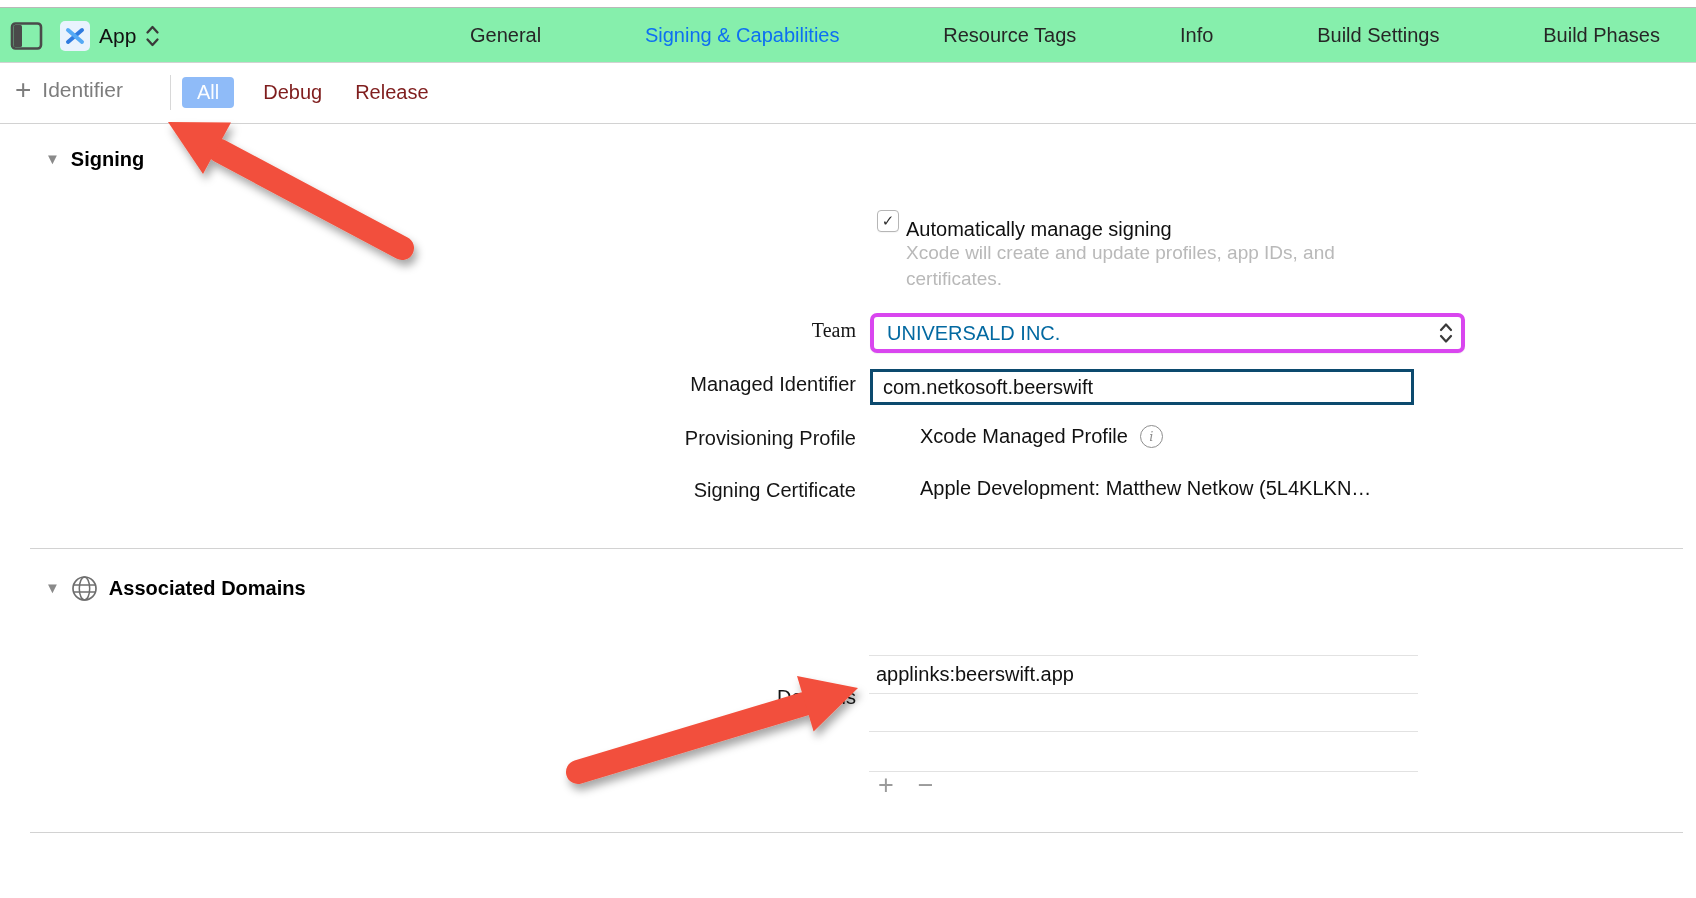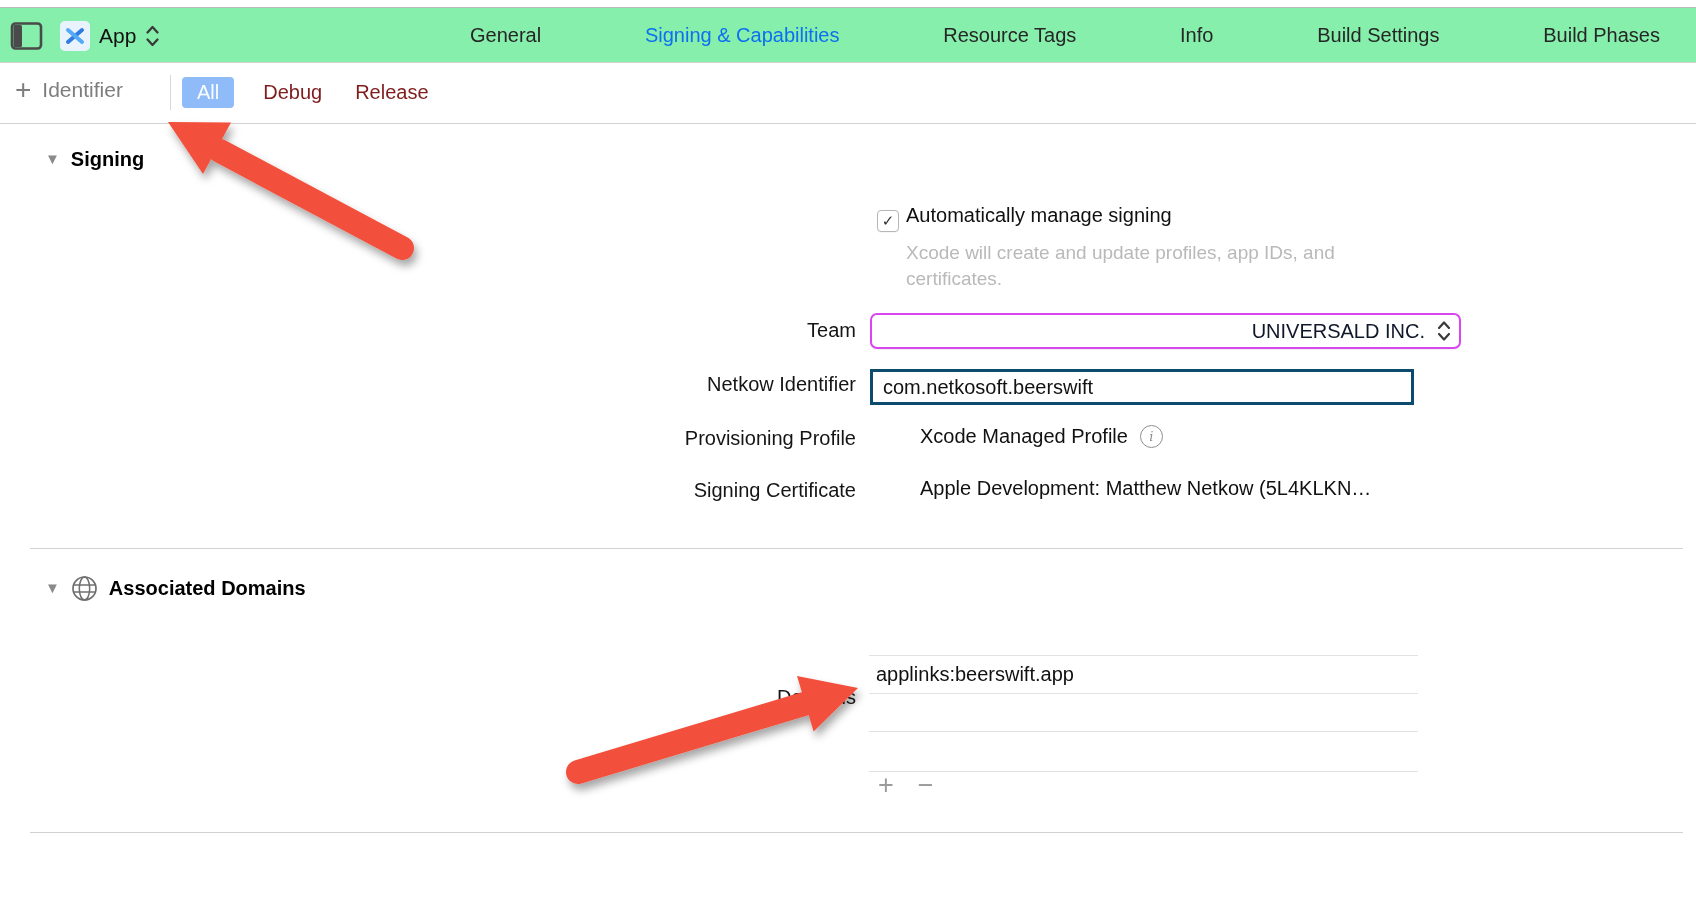"Automatically manage signing" .checkbox-label { top: 204px -> 218px }
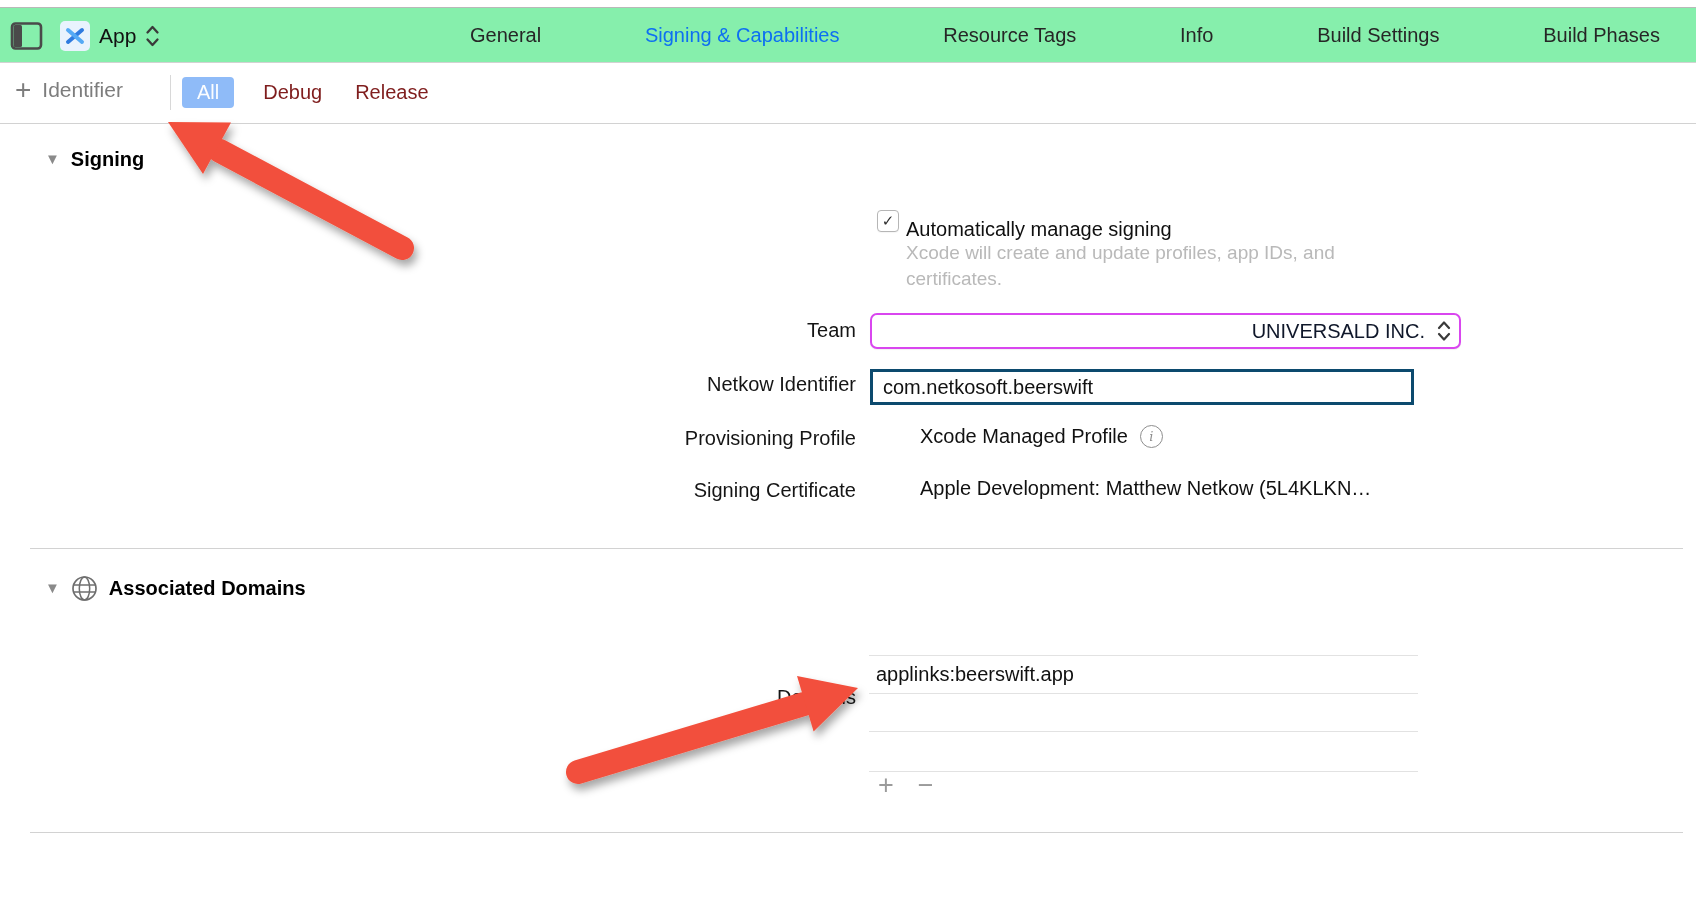"Team" div.form-label { font-family: none -> Liberation Serif, serif }
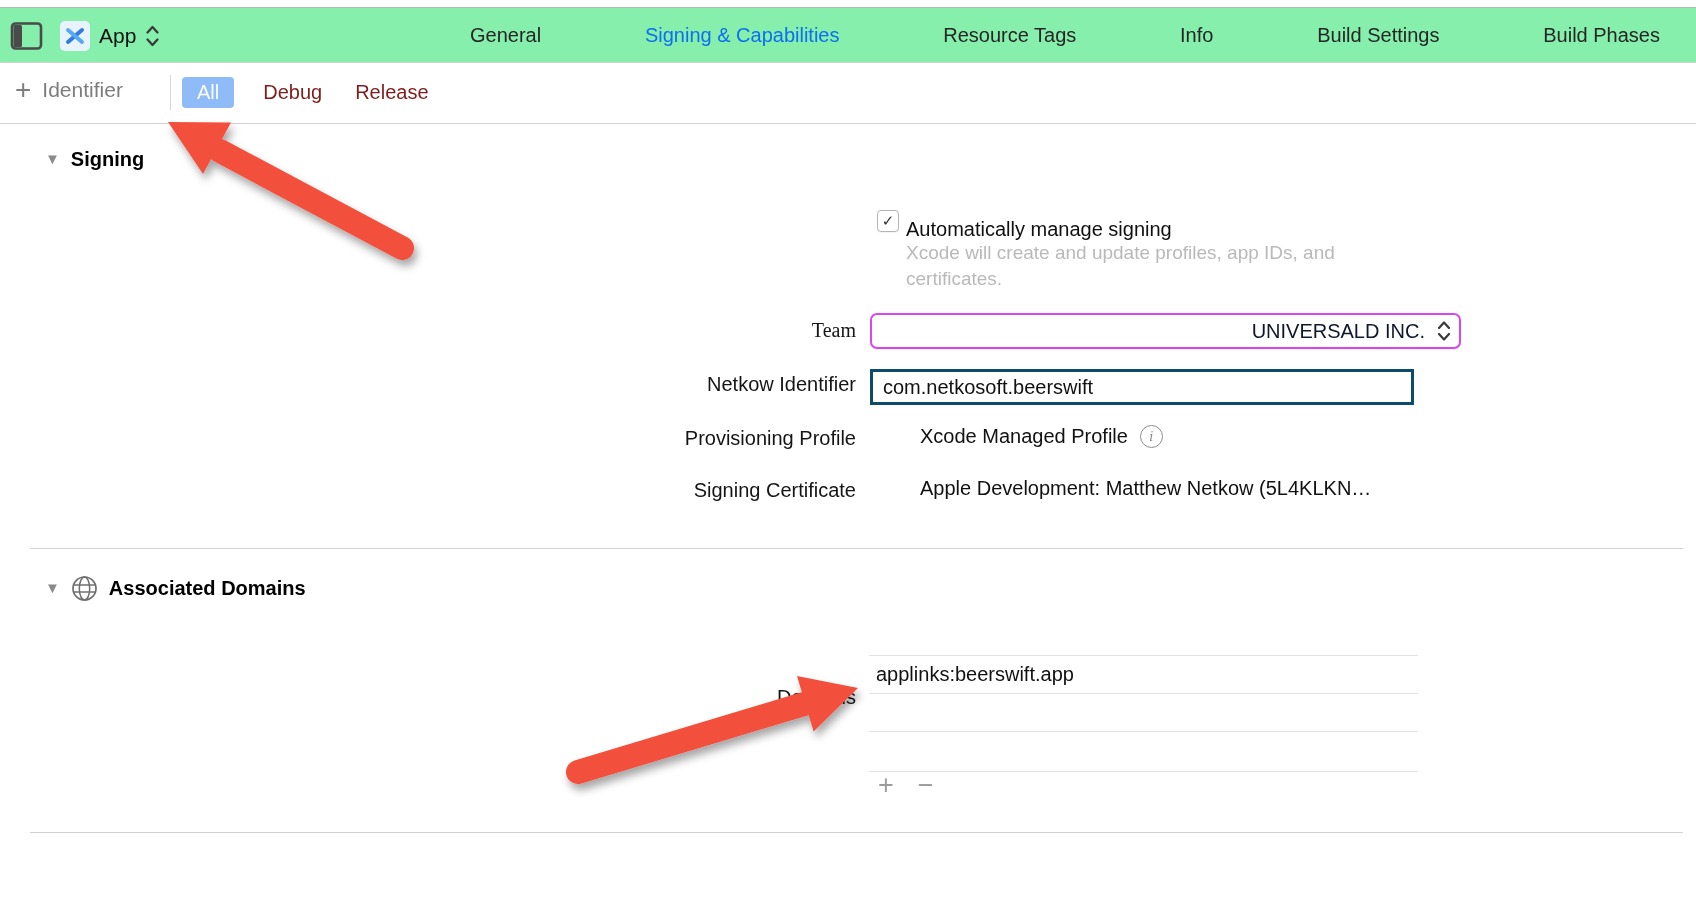"UNIVERSALD INC." .popup { border: 2px solid #d946ef -> 4px solid #d946ef; color: #0f172a -> #0369a1; justify-content: flex-end -> none }
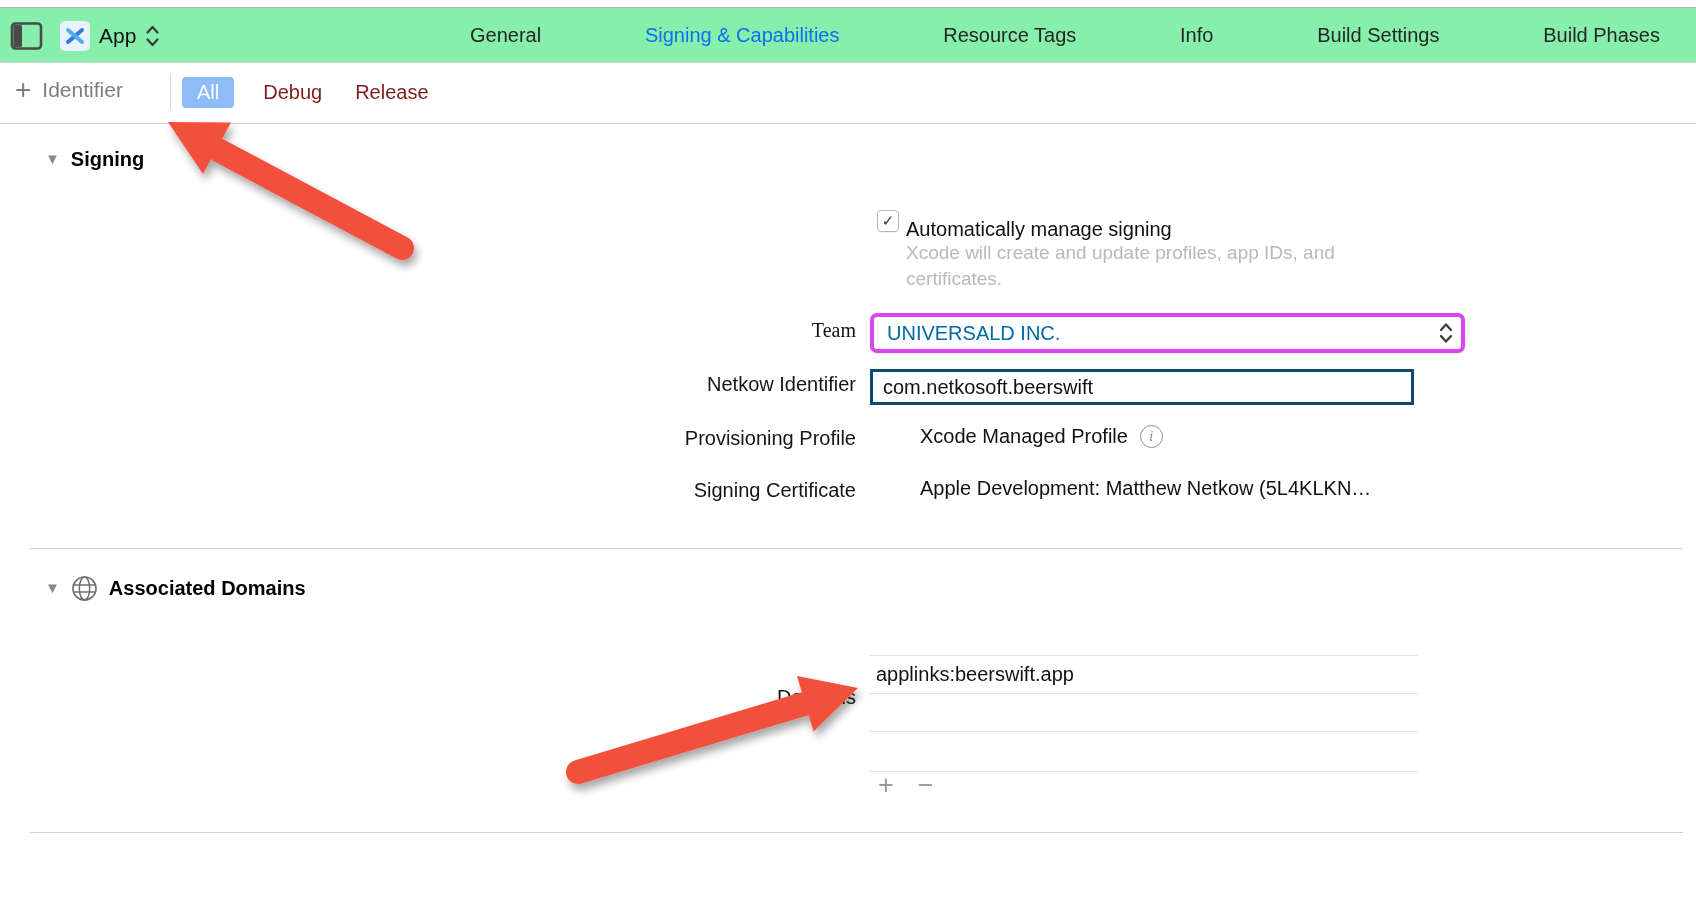"Netkow Identifier" div.form-label { text: Netkow -> Managed }
